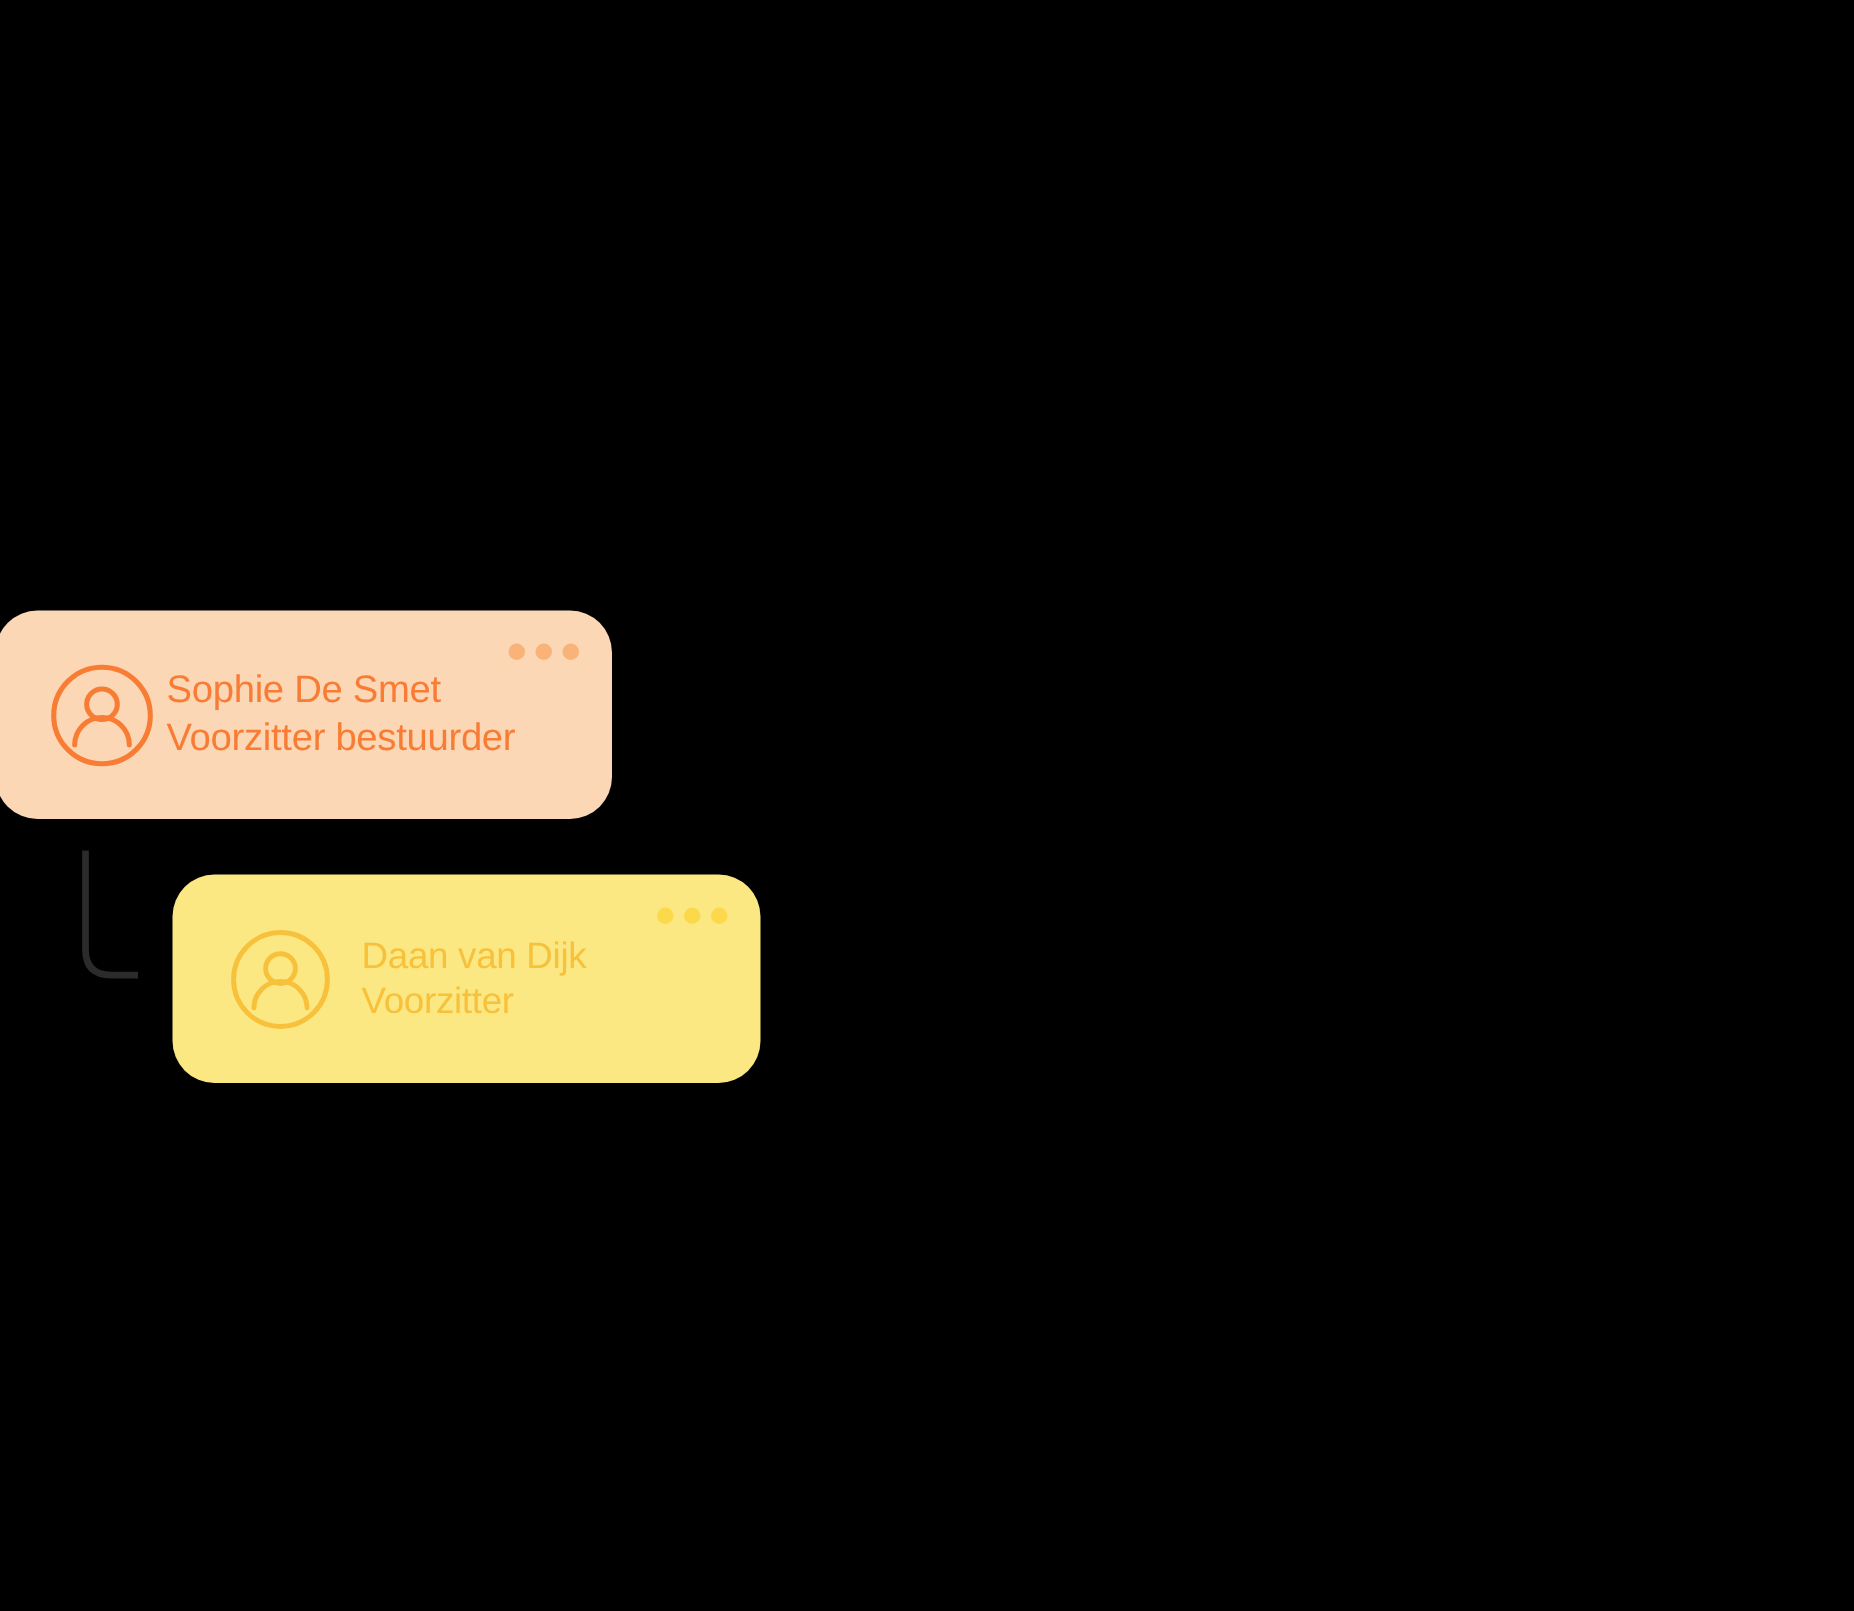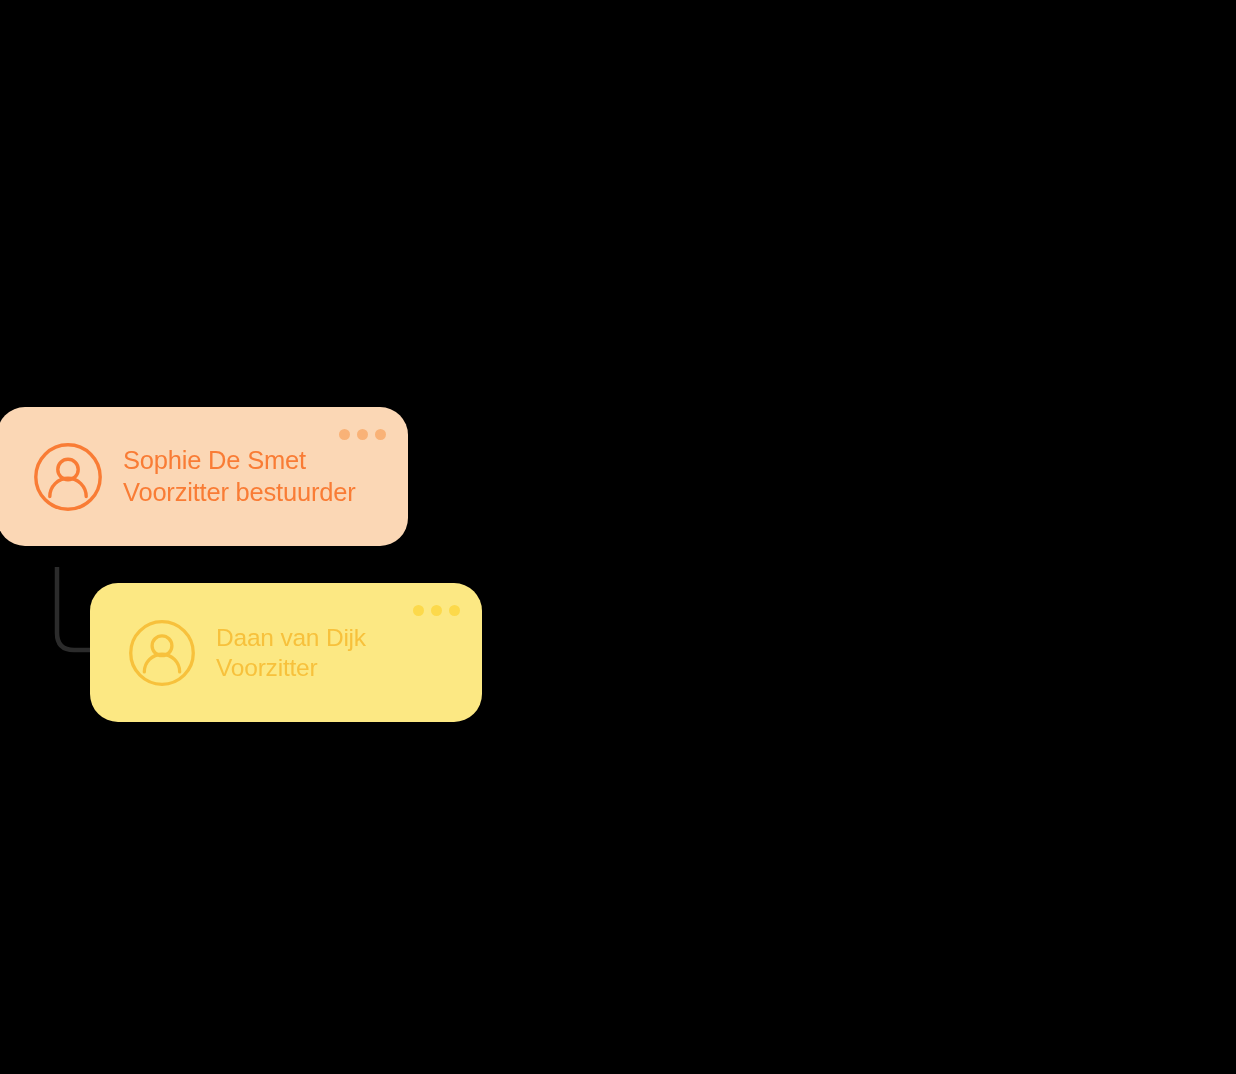"Sophie De Smet" .card-text { margin-left: 20px -> 8px }
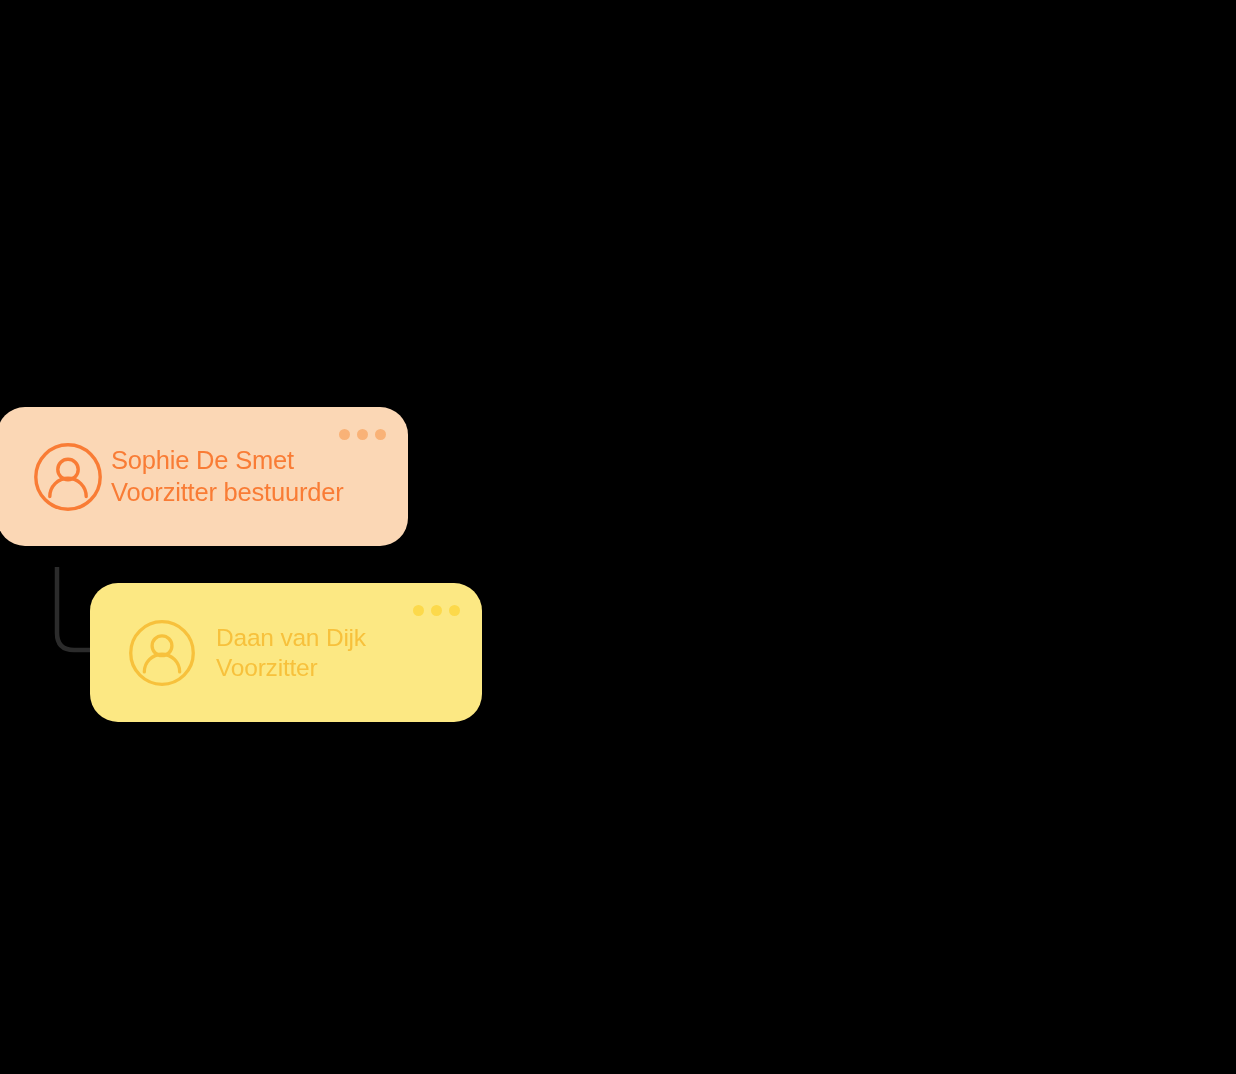"Daan van Dijk" .node-card.chair { left: 90px -> 115px }
